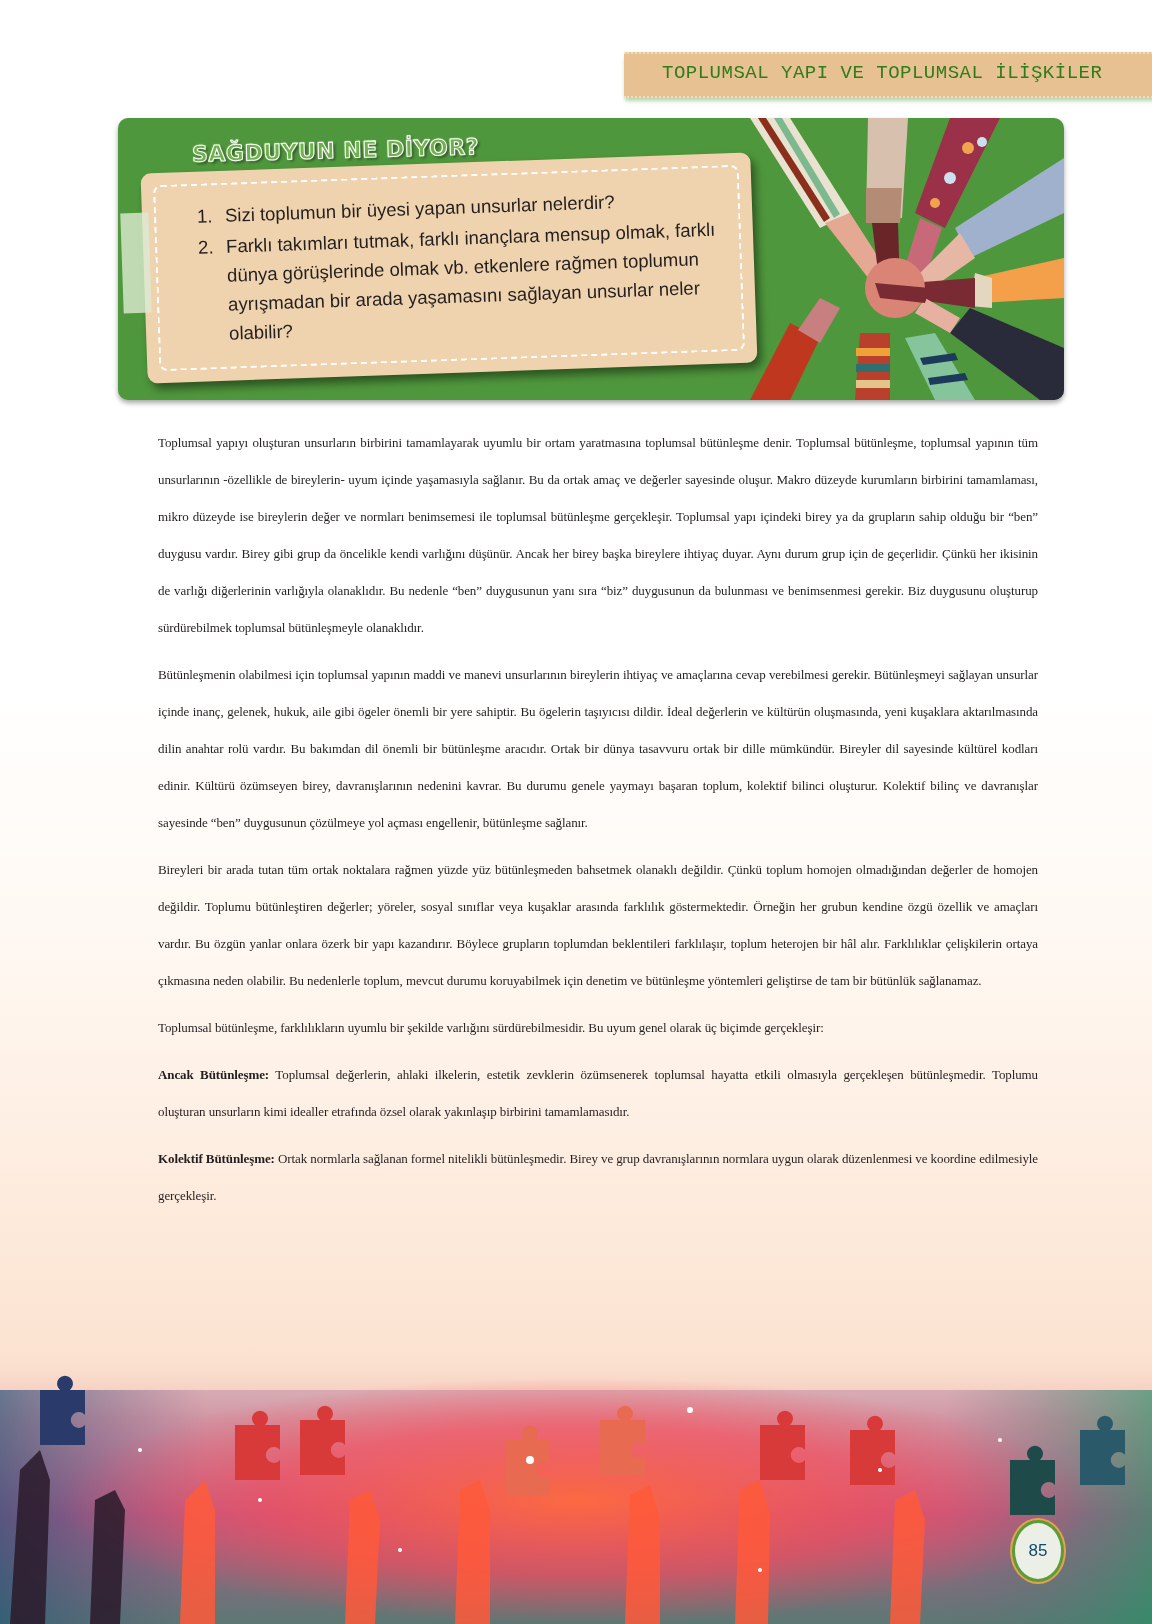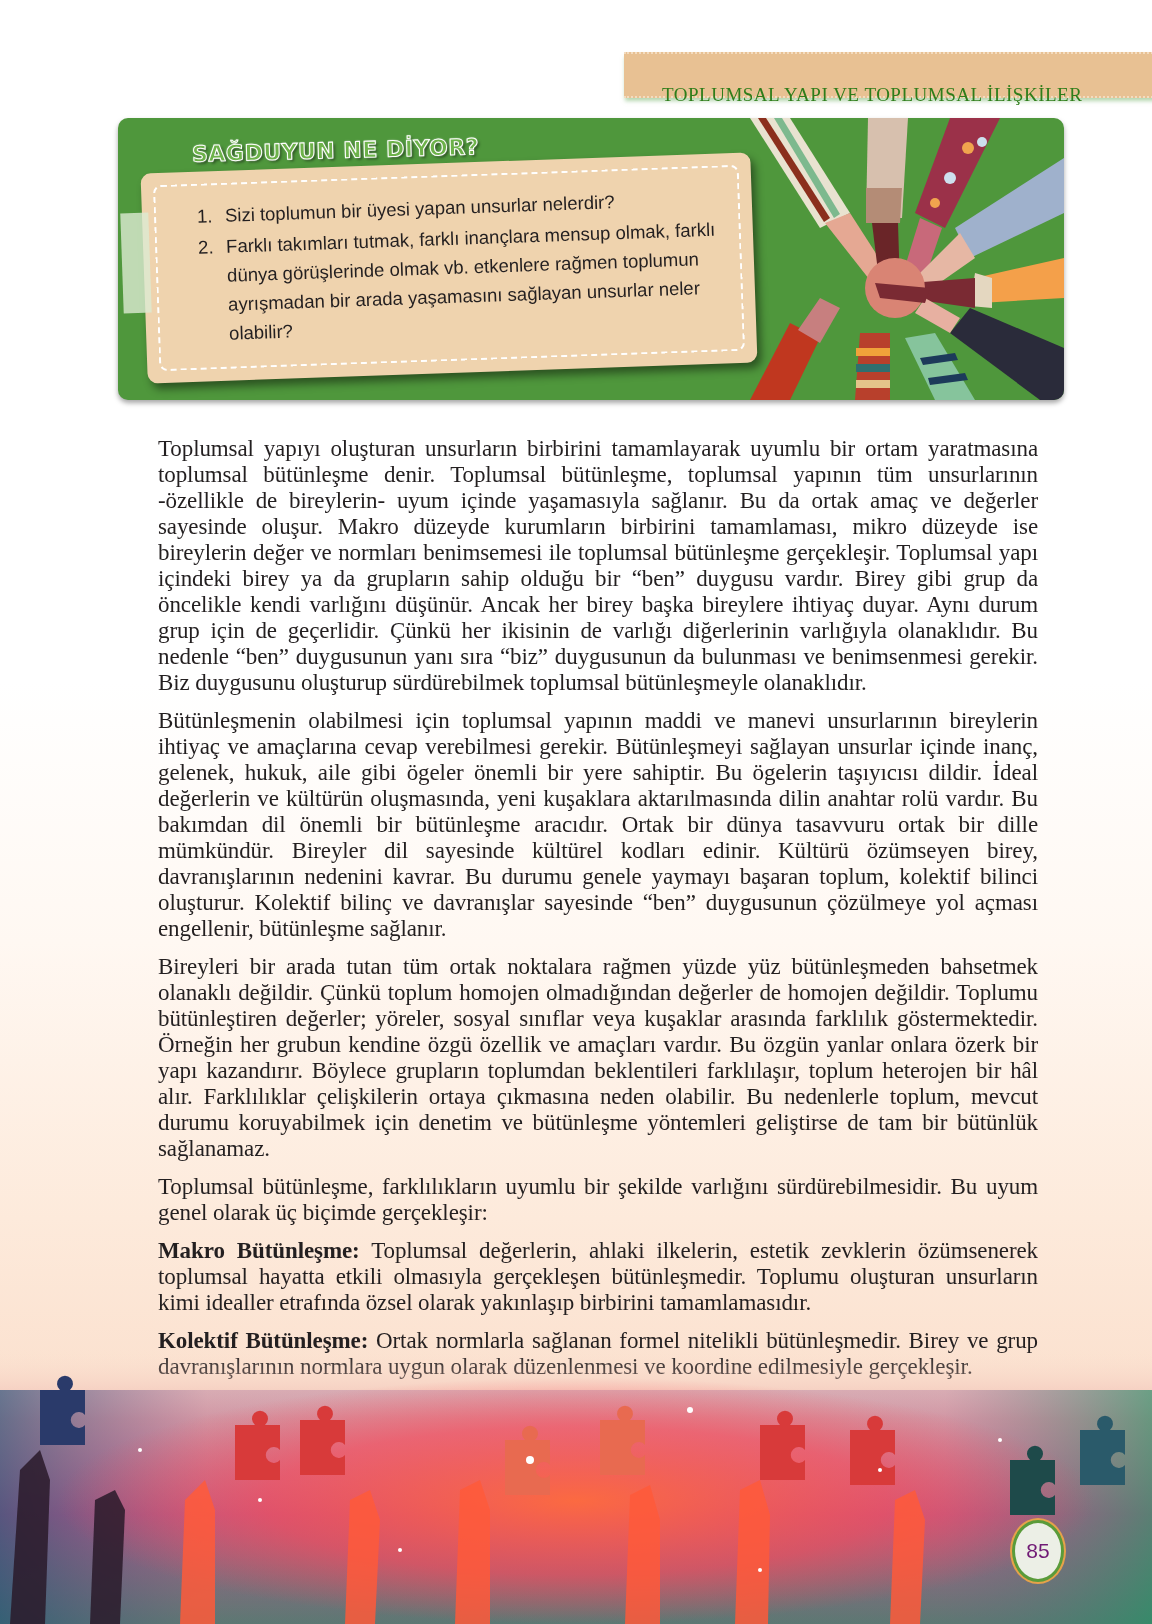"TOPLUMSAL YAPI VE TOPLUMSAL İLİŞKİLER" .ribbon-title { font-family: Liberation Serif, serif -> Liberation Mono, monospace; margin-top: 22px -> none }
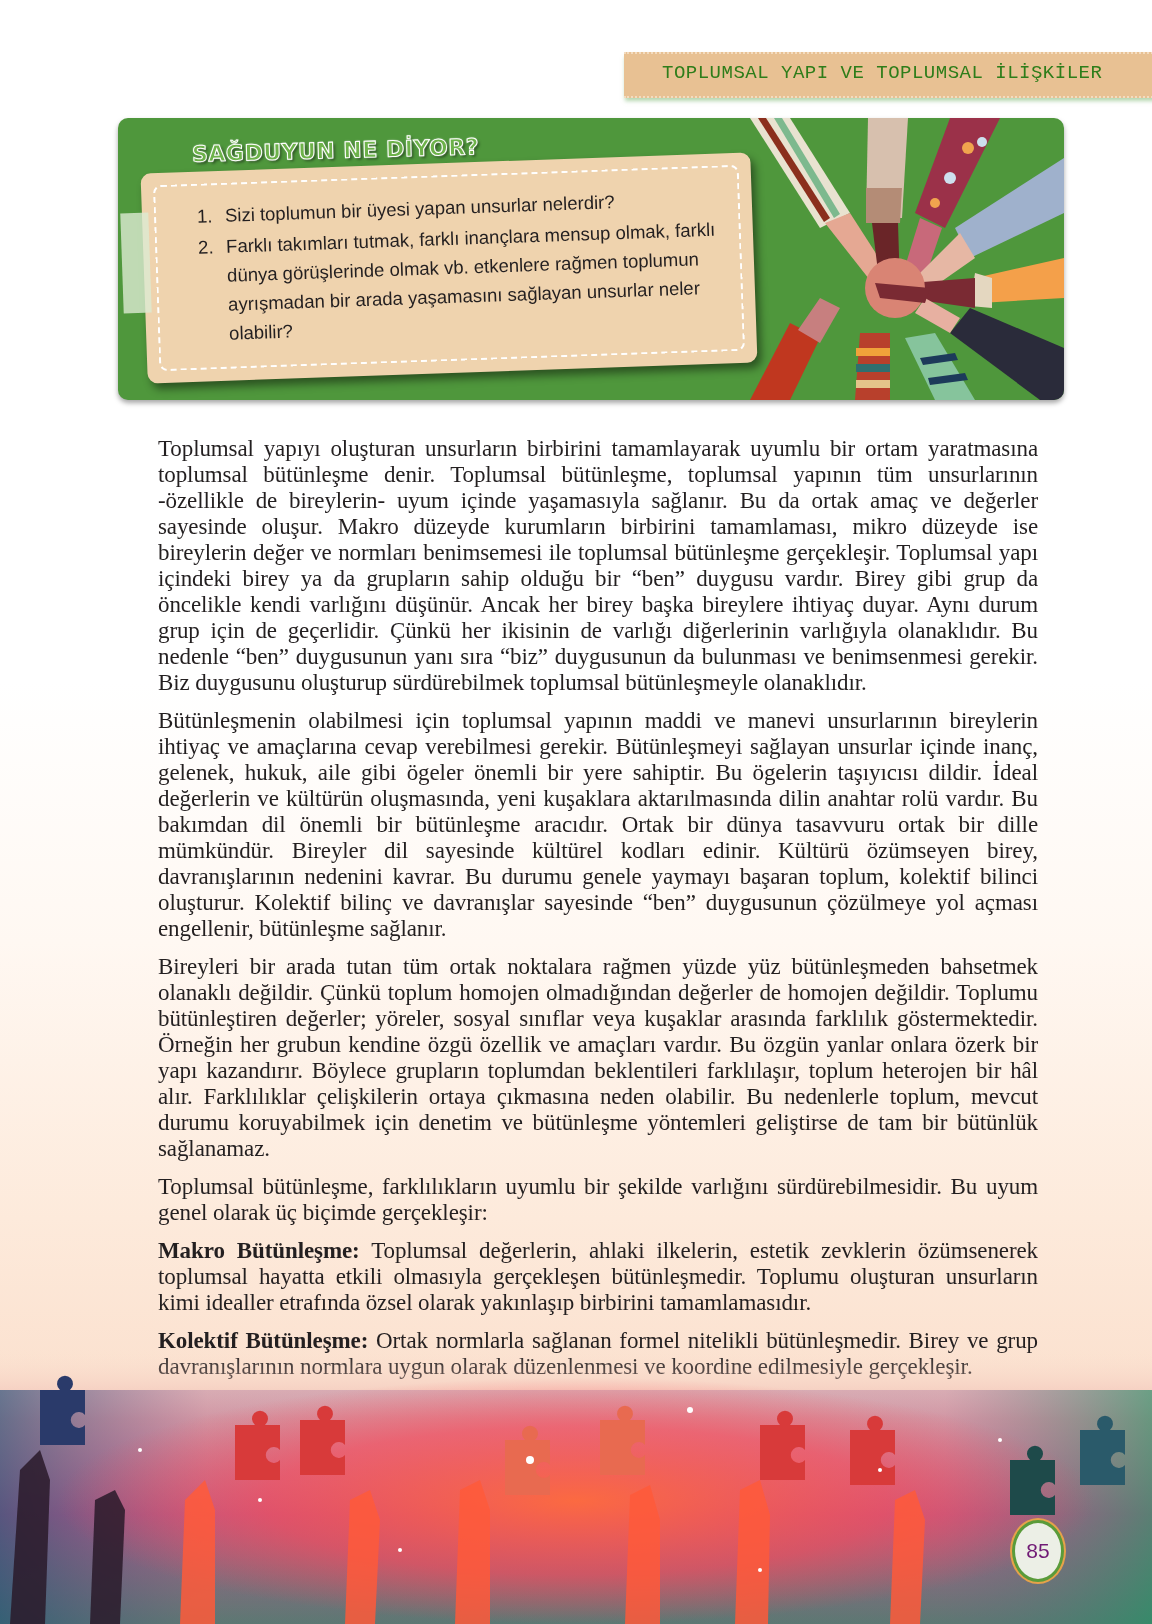"Toplumsal yapıyı oluşturan unsurların" .para { font-size: 23px -> 13px; line-height: 26px -> 37px; margin: 12px 0 10px 0 -> 0 0 10px 0 }
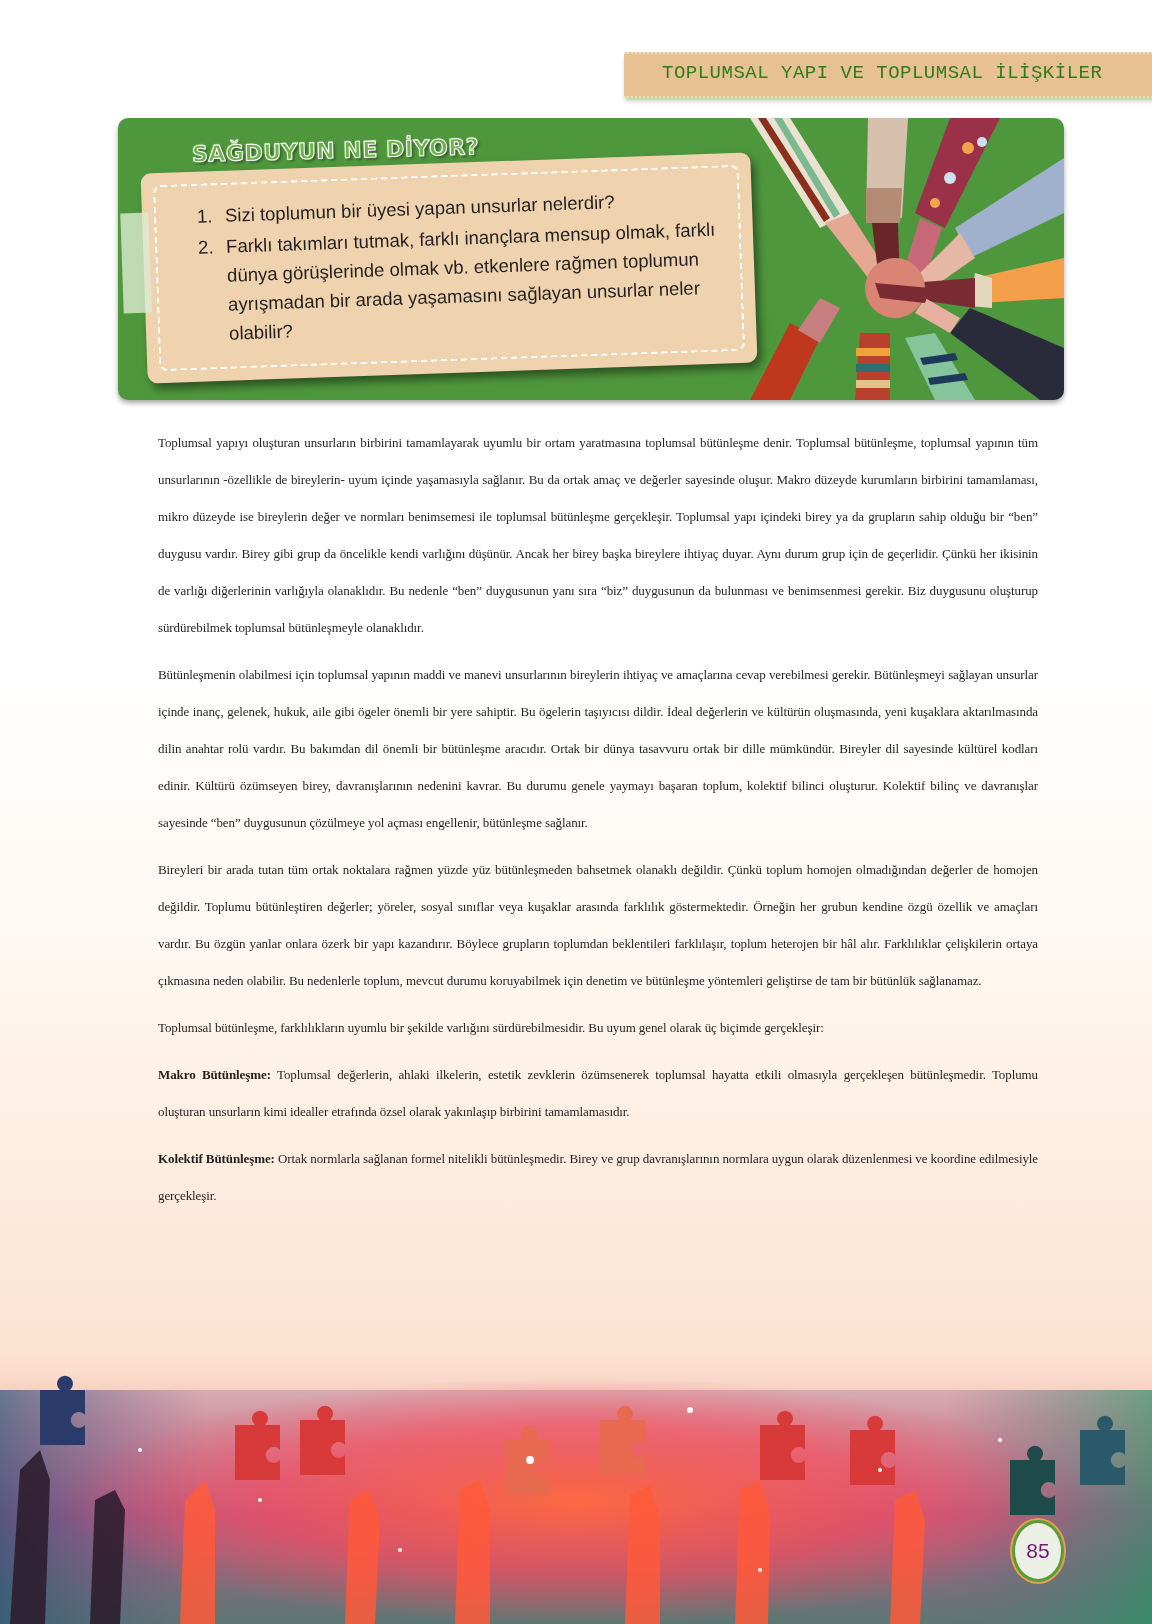"Makro Bütünleşme:" b { text: Makro -> Ancak }
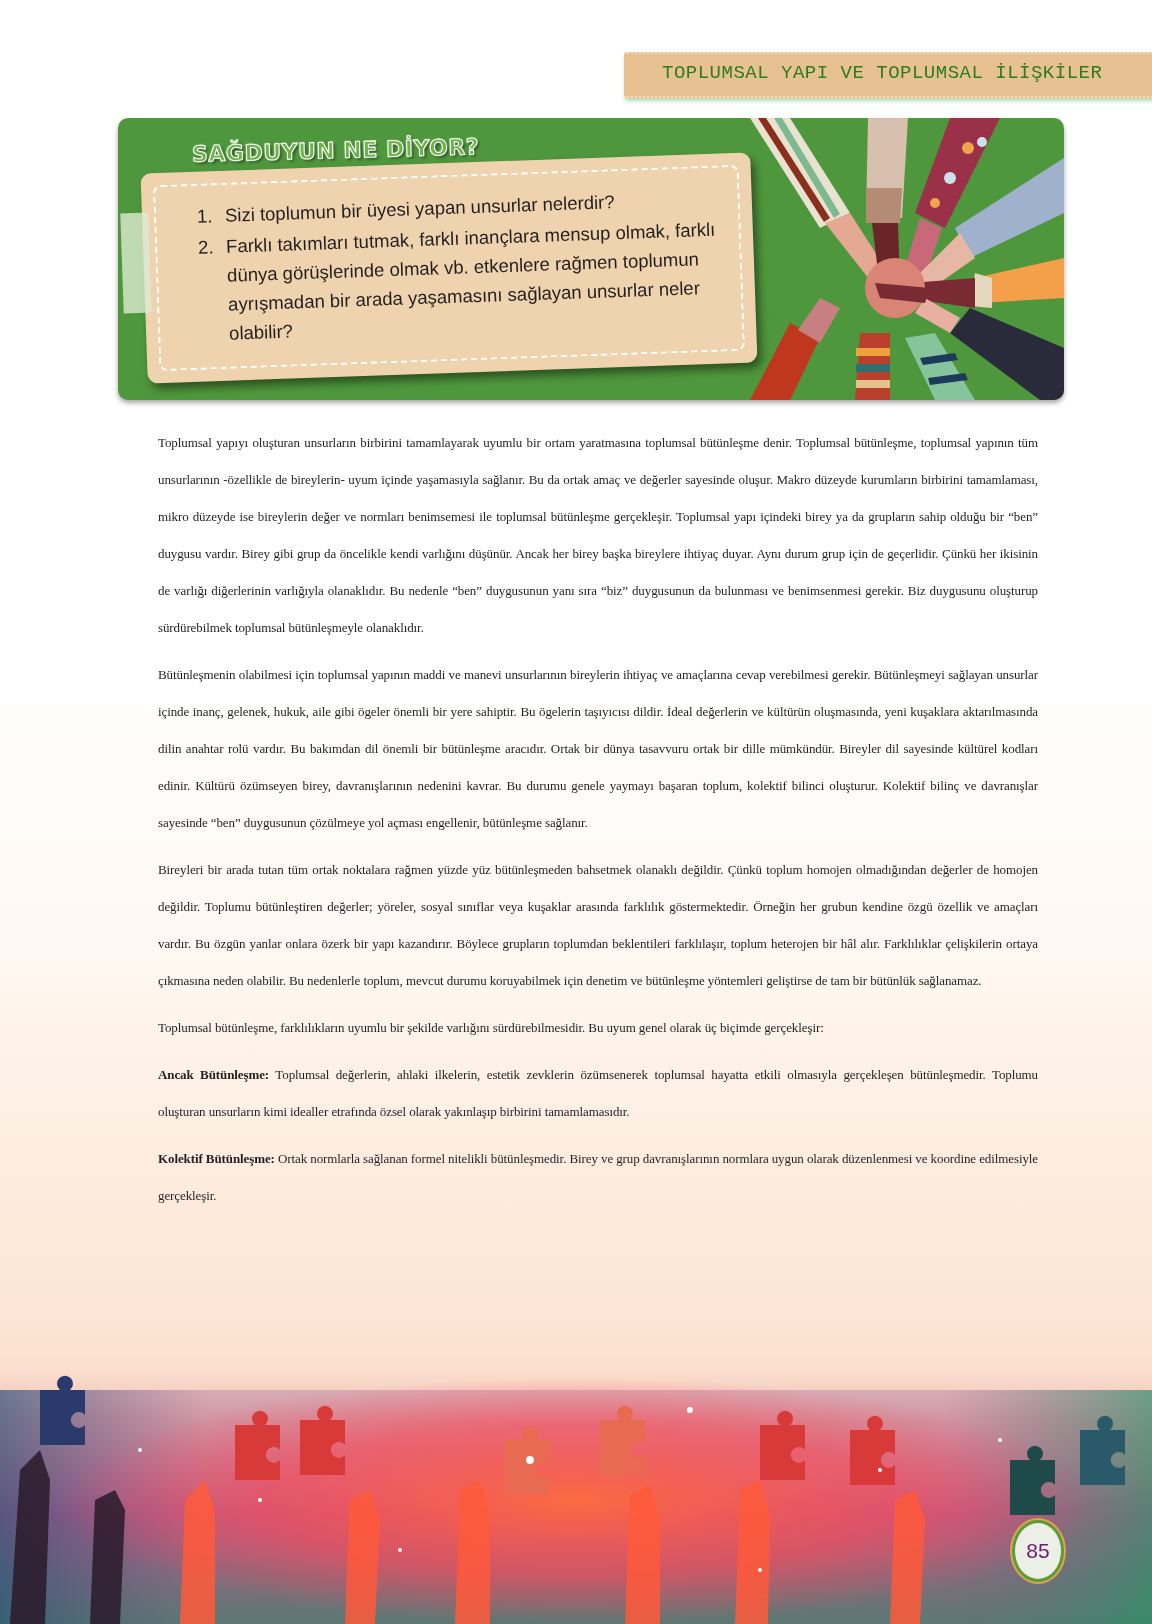"85" .page-num { color: #701a75 -> #0c4a6e; font-size: 21px -> 17px }
